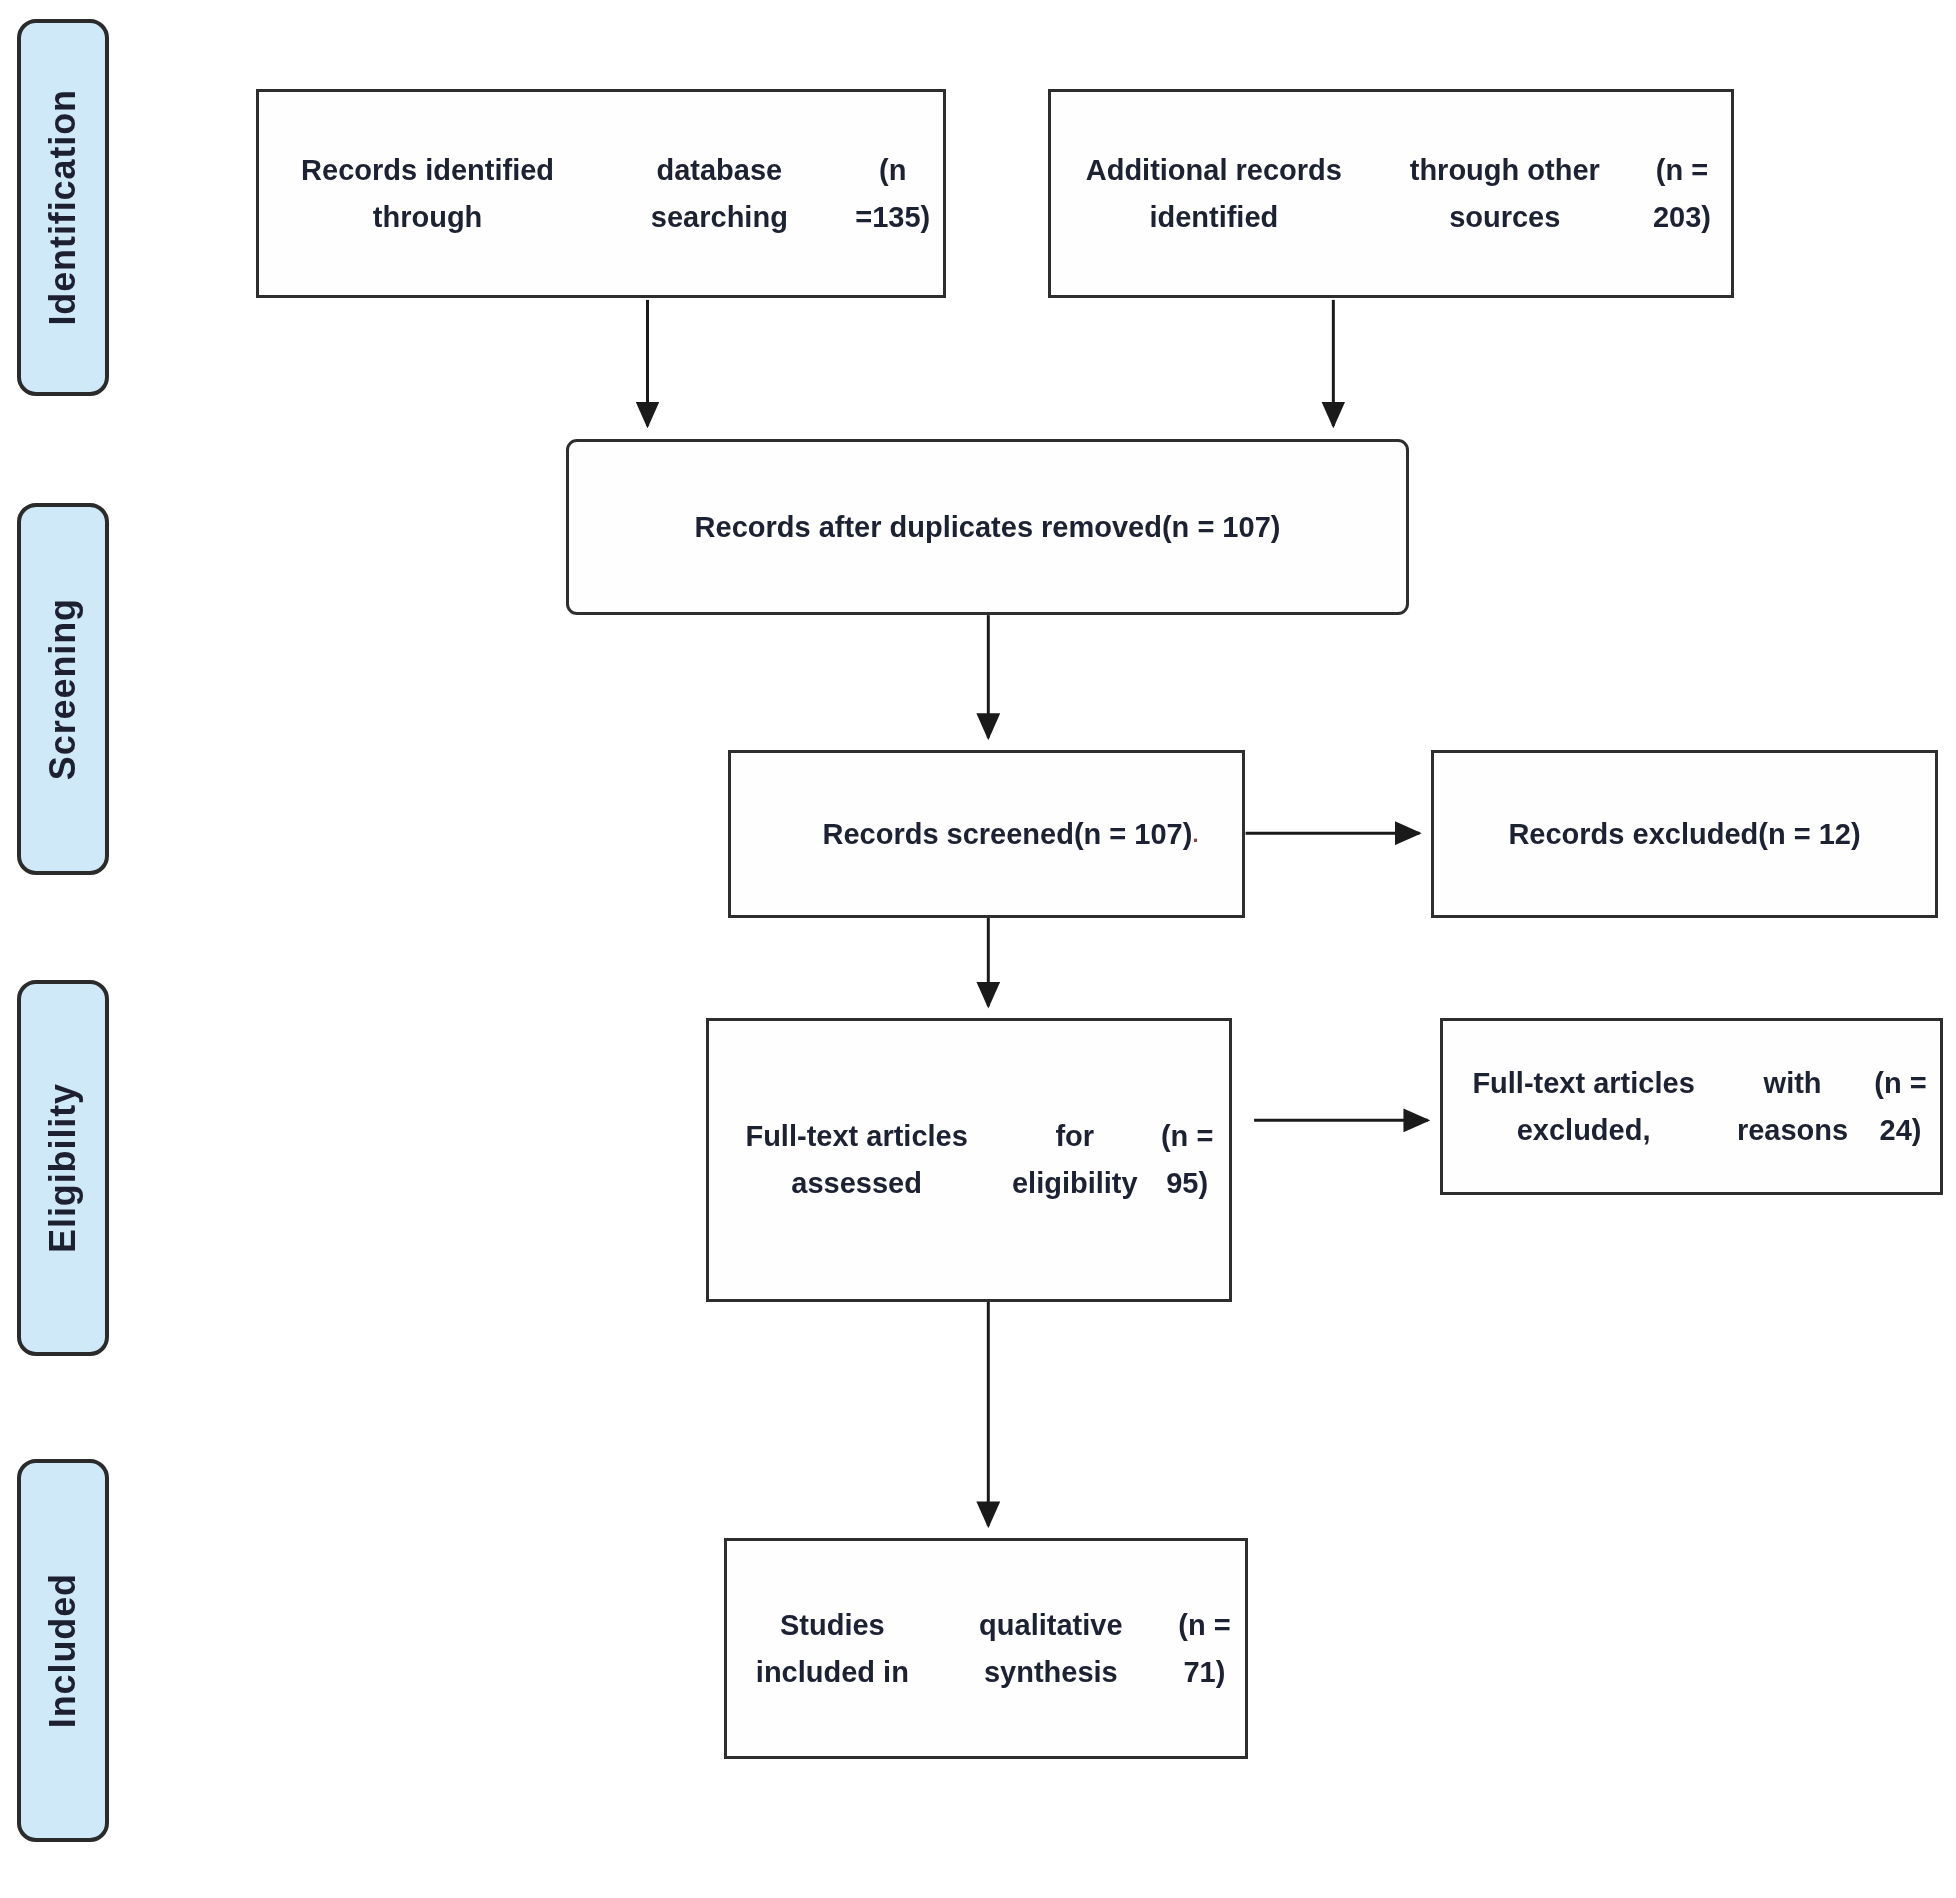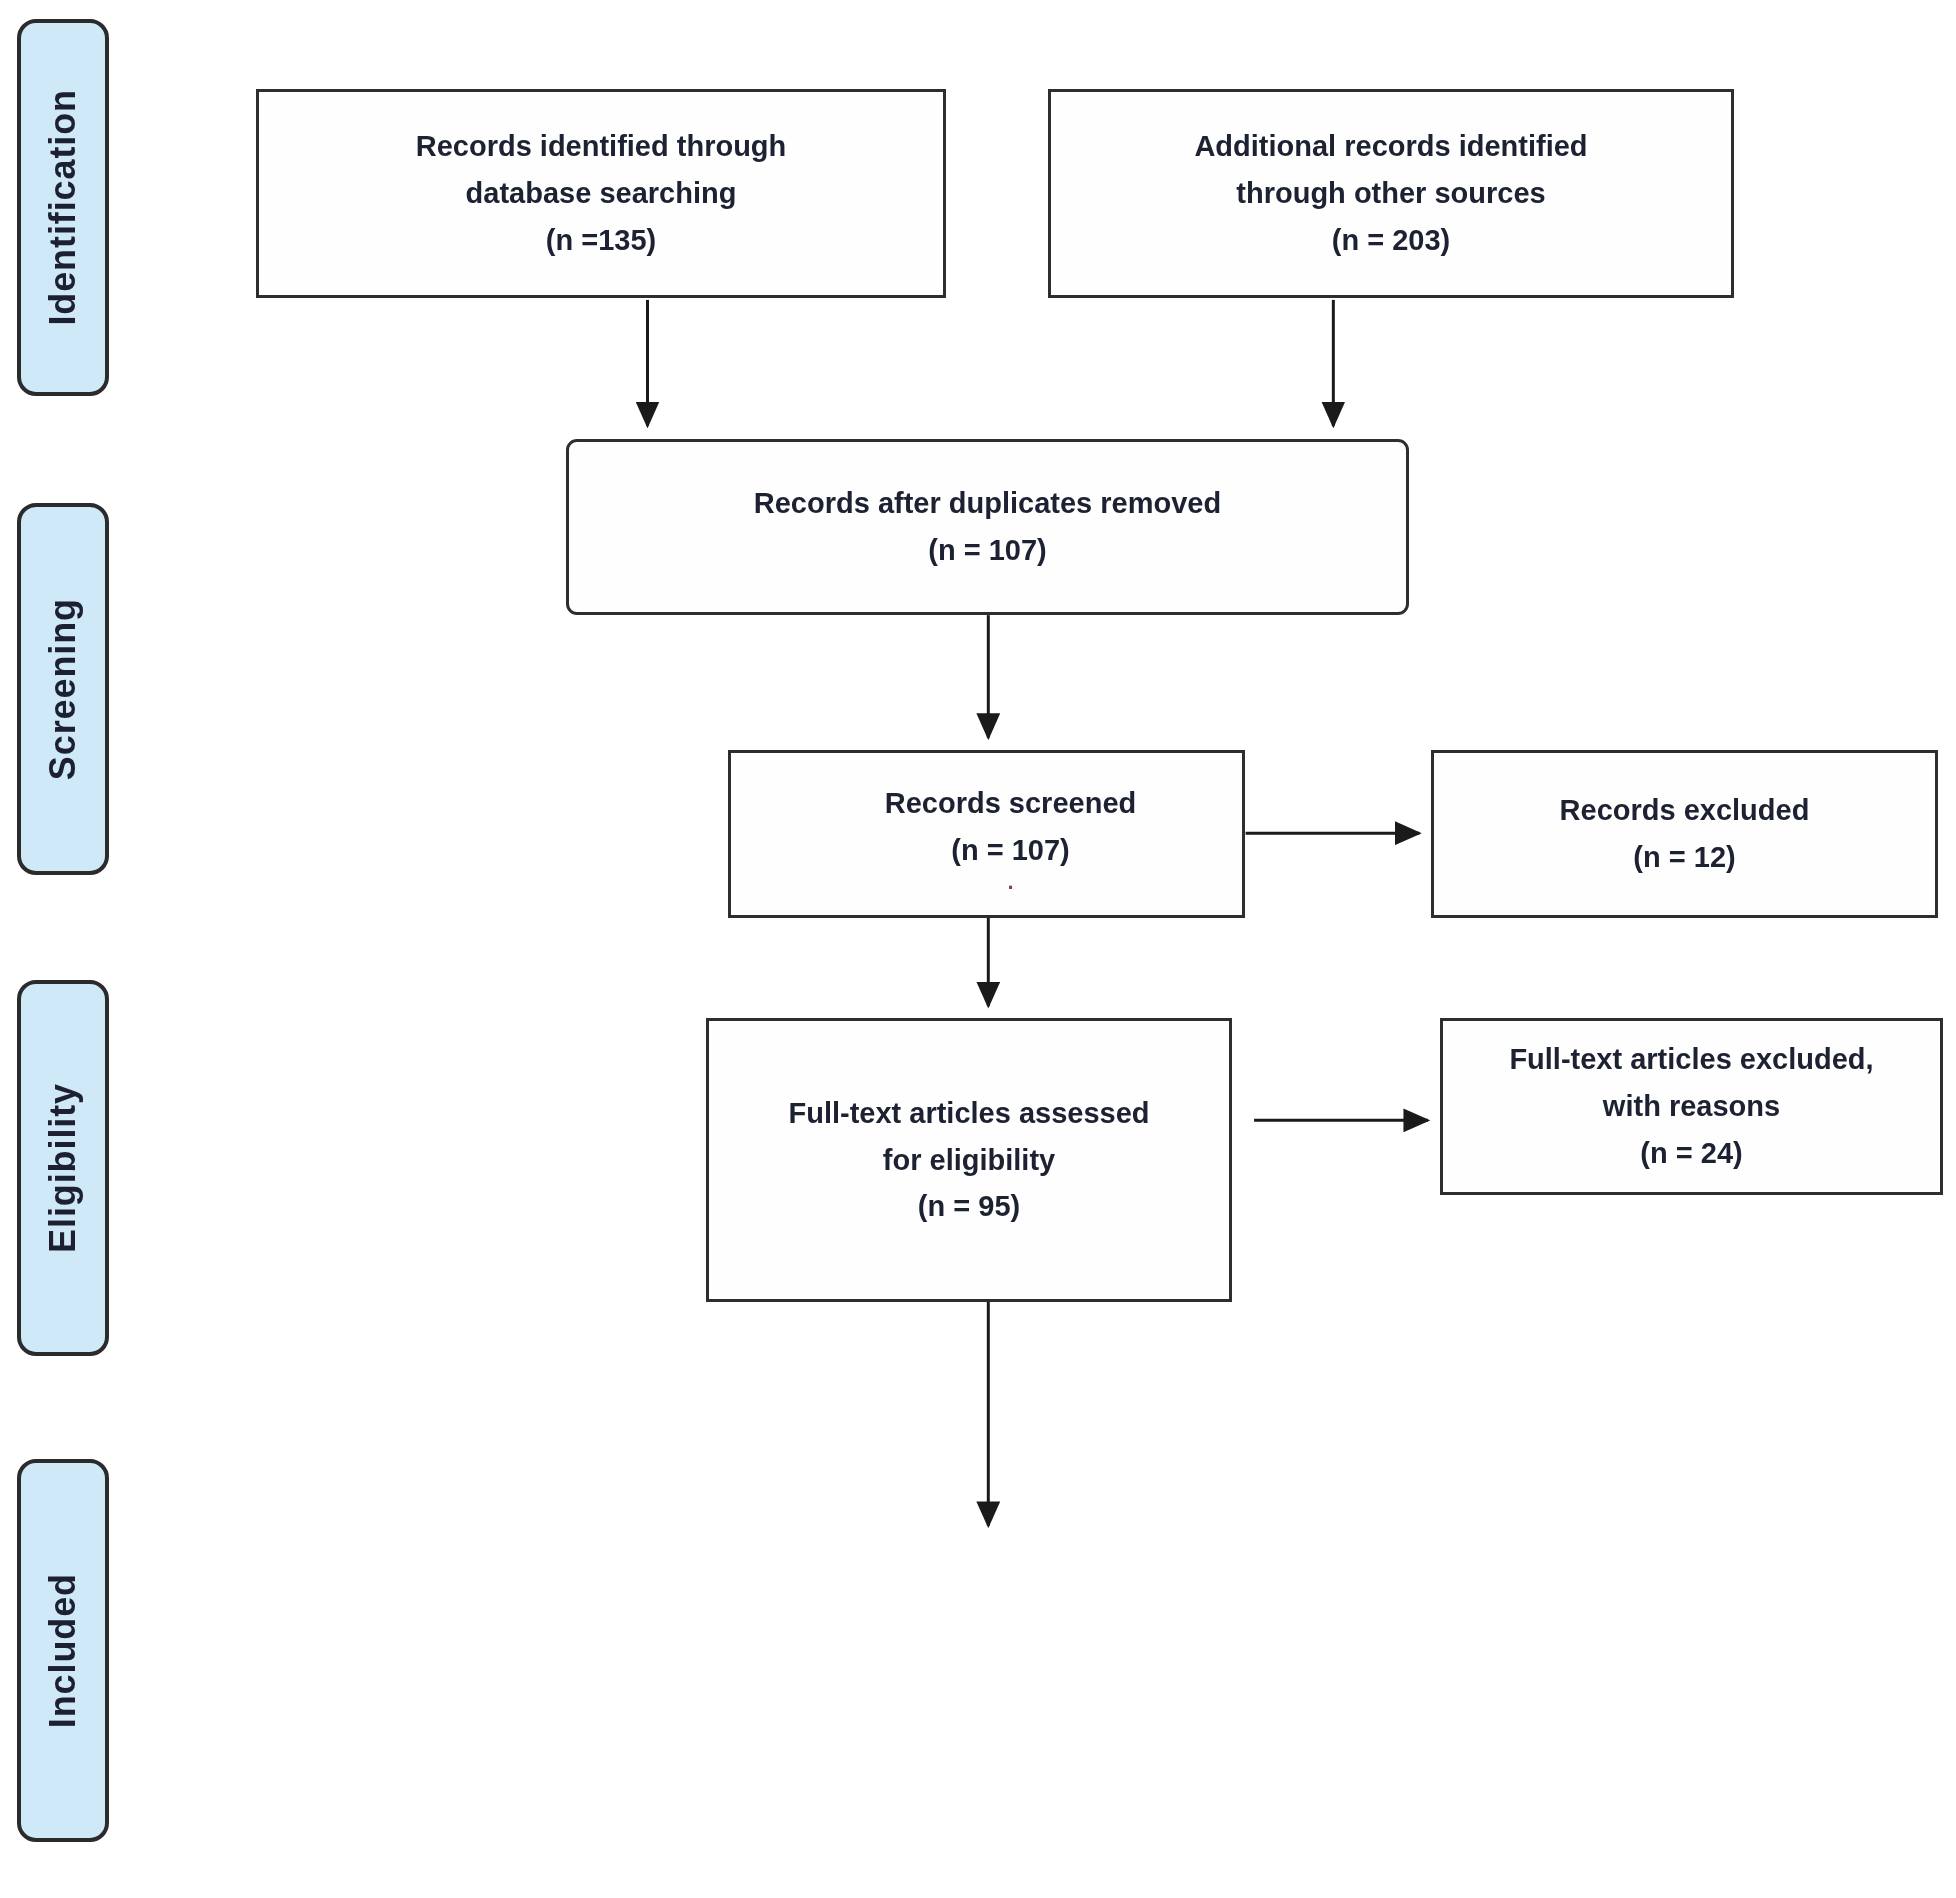"Records identified through" .flow-box { flex-direction: column -> row }
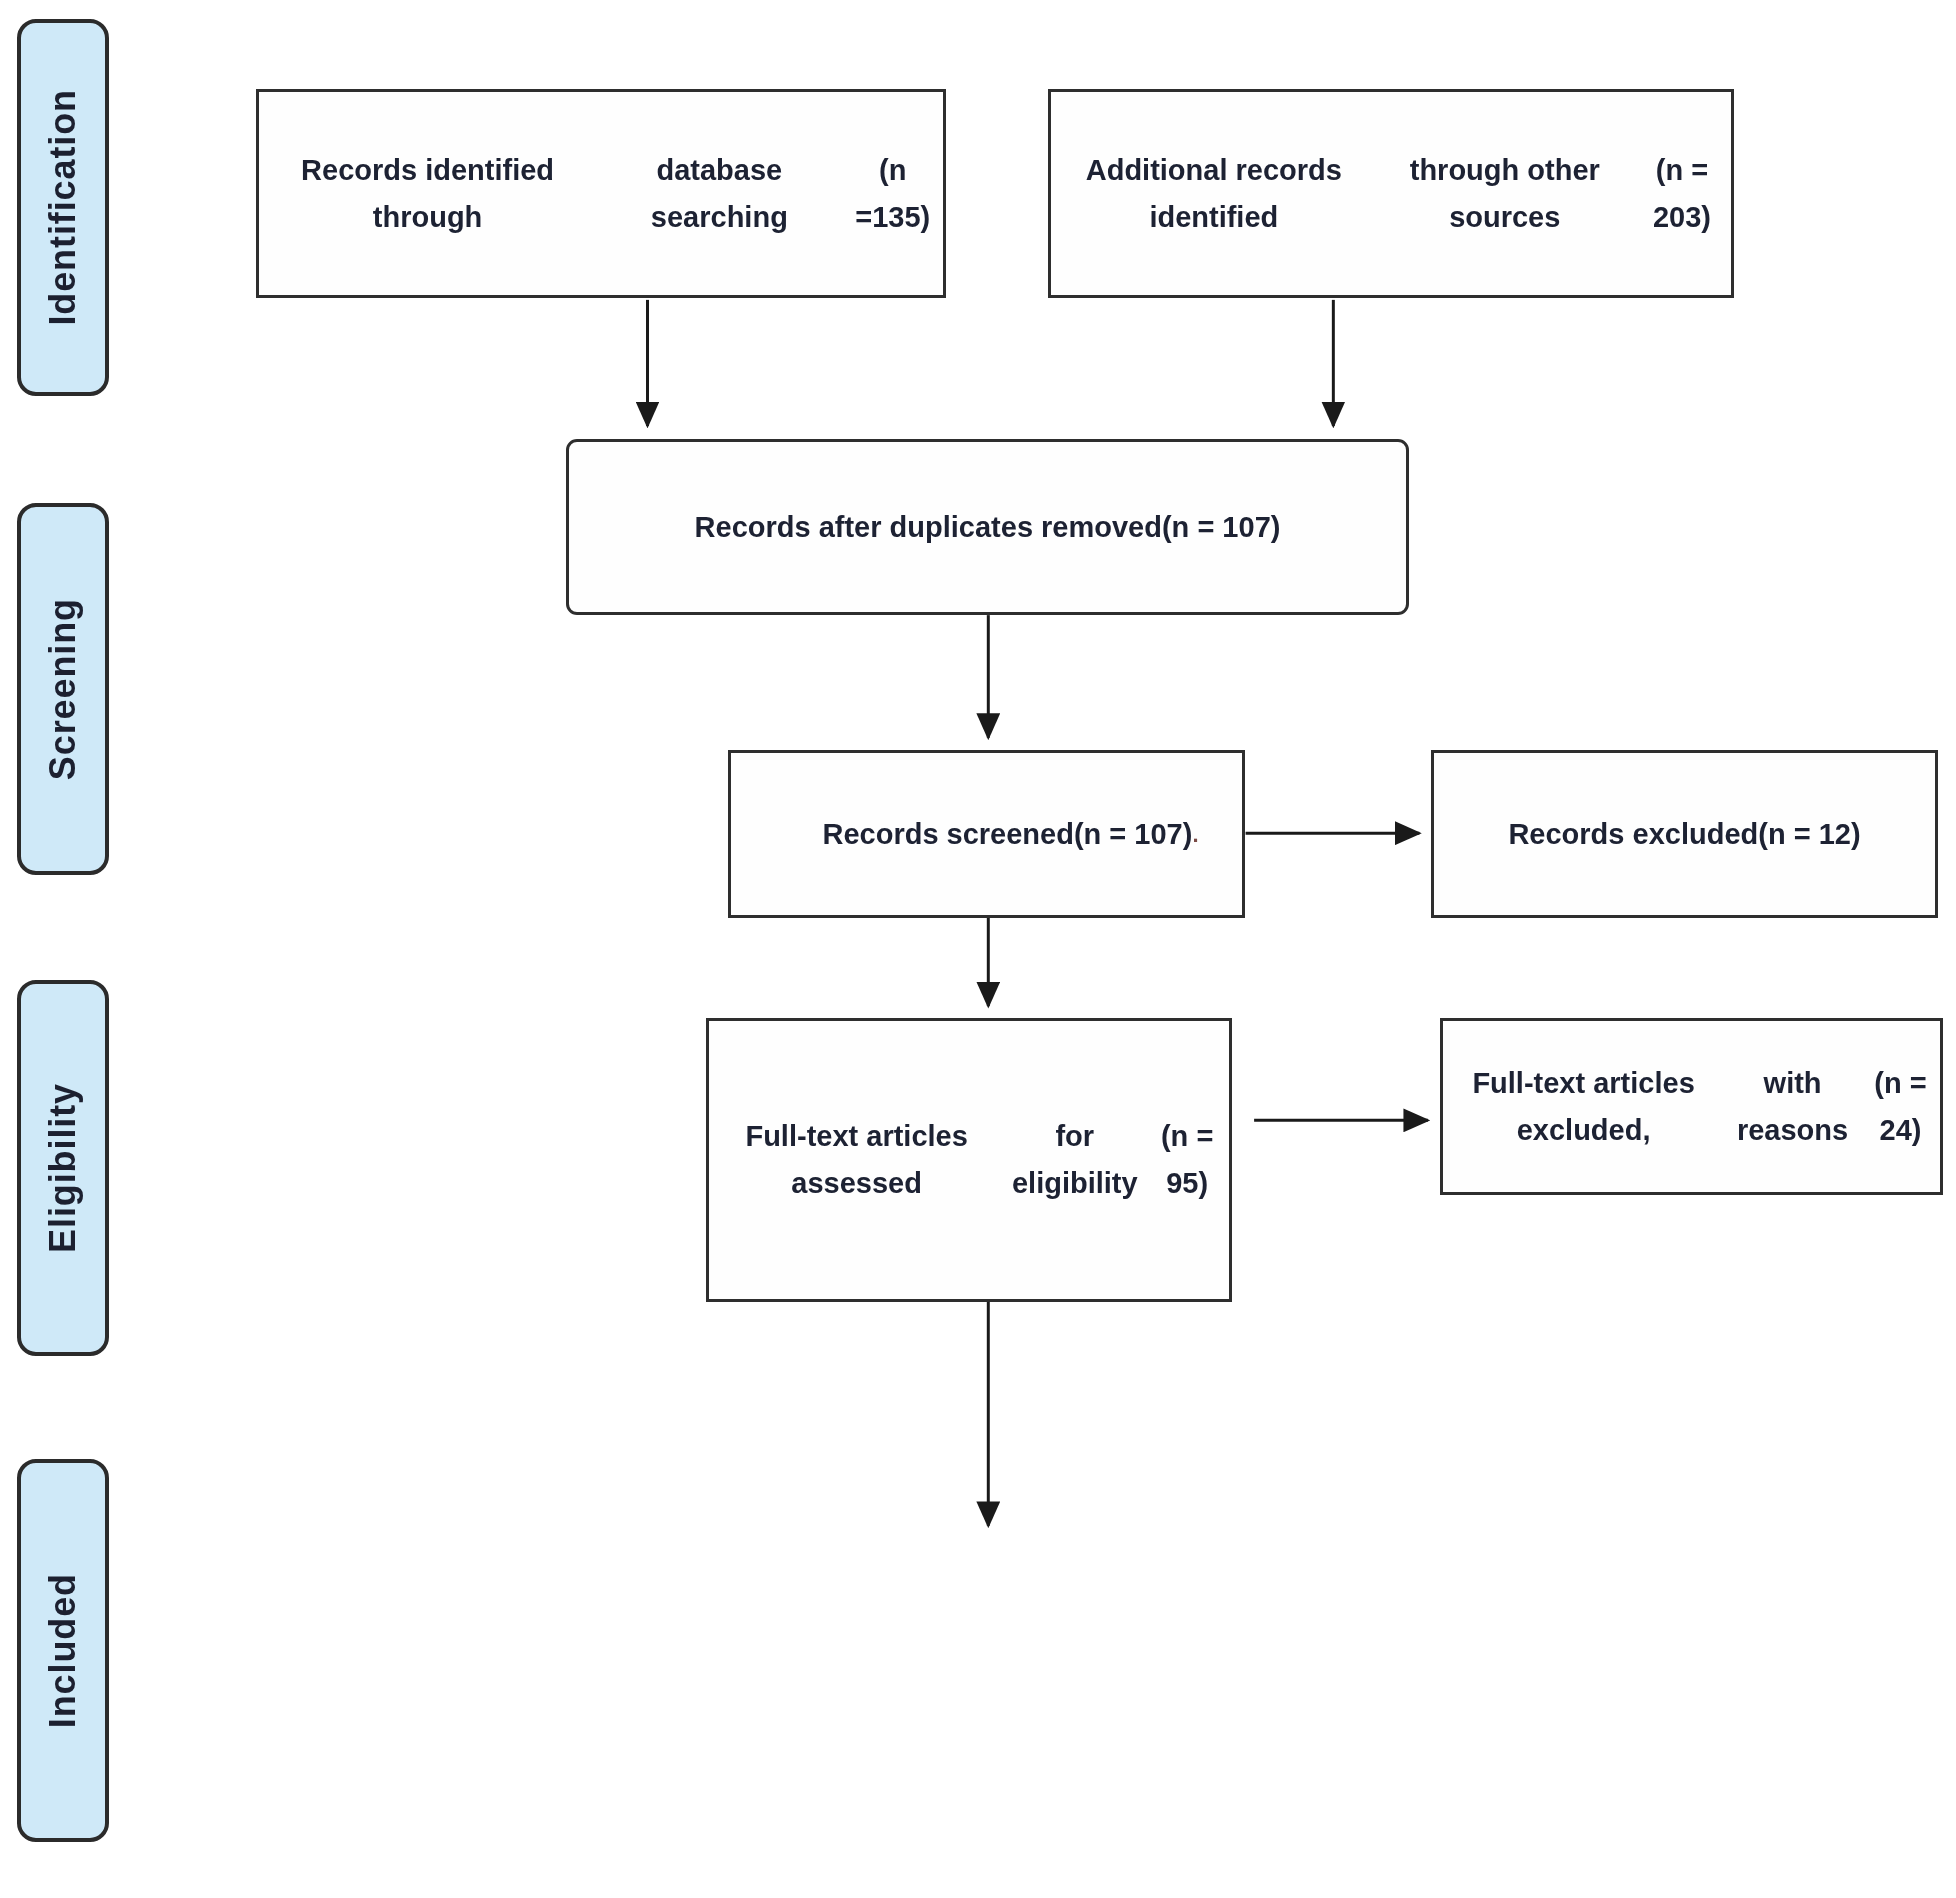"Studies included in" div.flow-box { html: none -> <div> <div>Studies included in</div> <div>qualitative synthesis</div> <div>(n = 71)</div> </div> }
